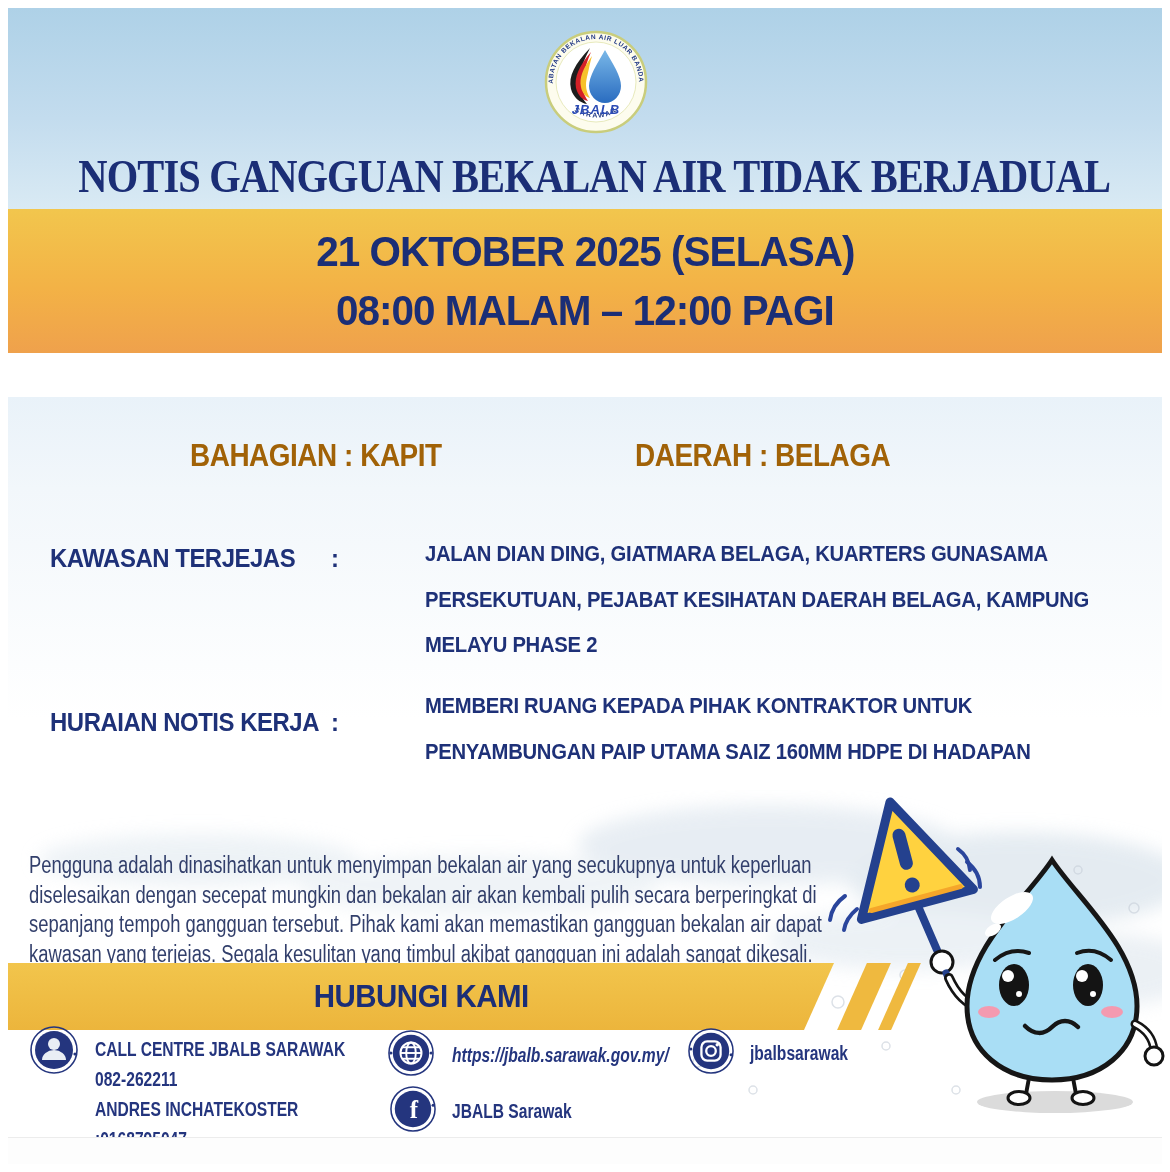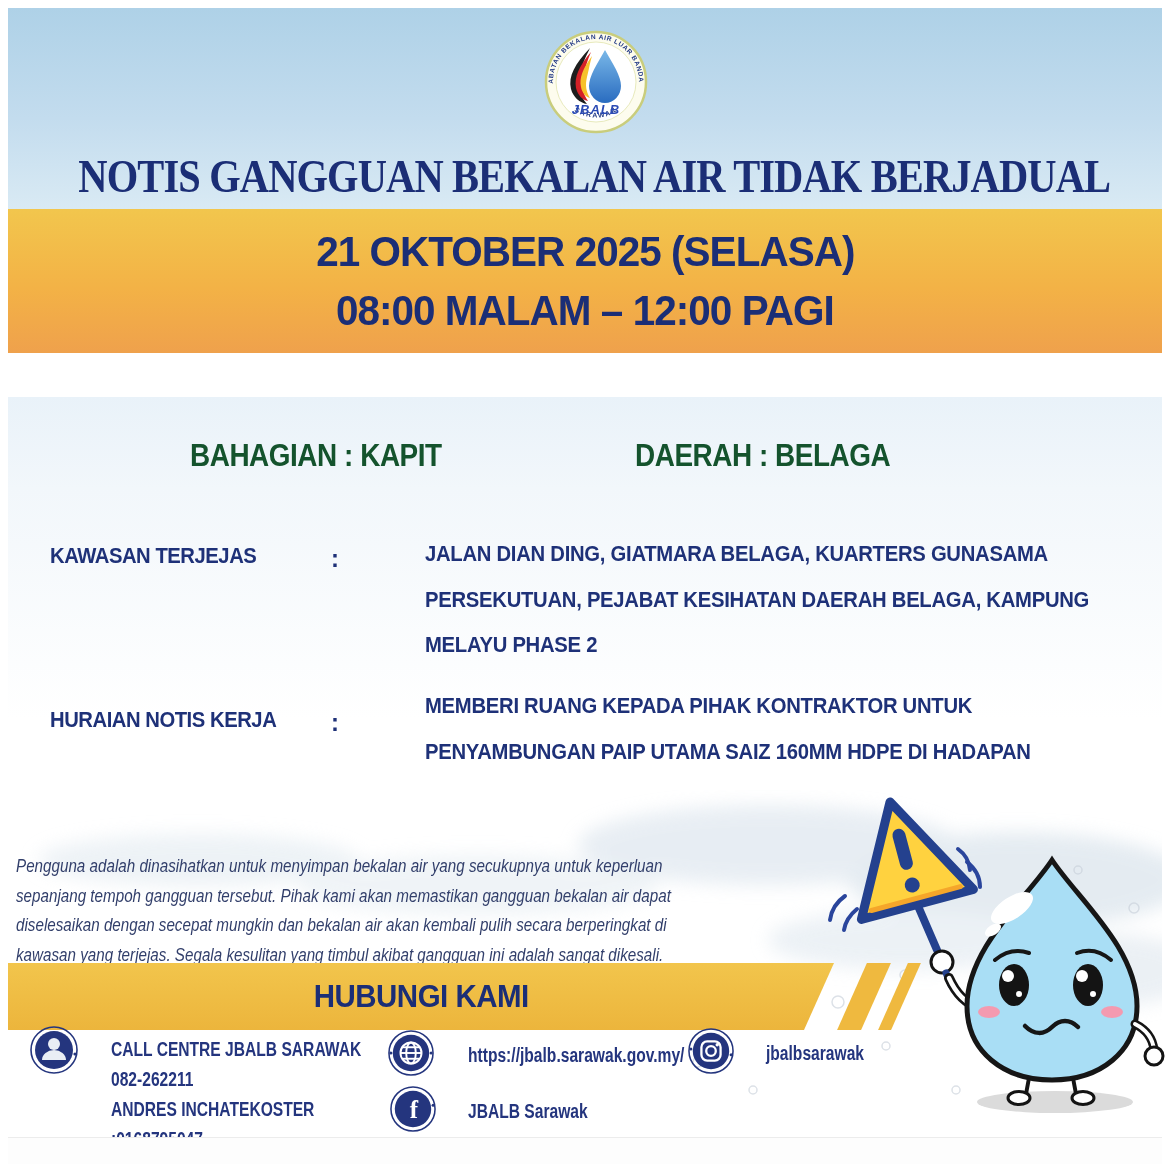"BAHAGIAN : KAPIT" .region-item { color: #14532d -> #a16207 }
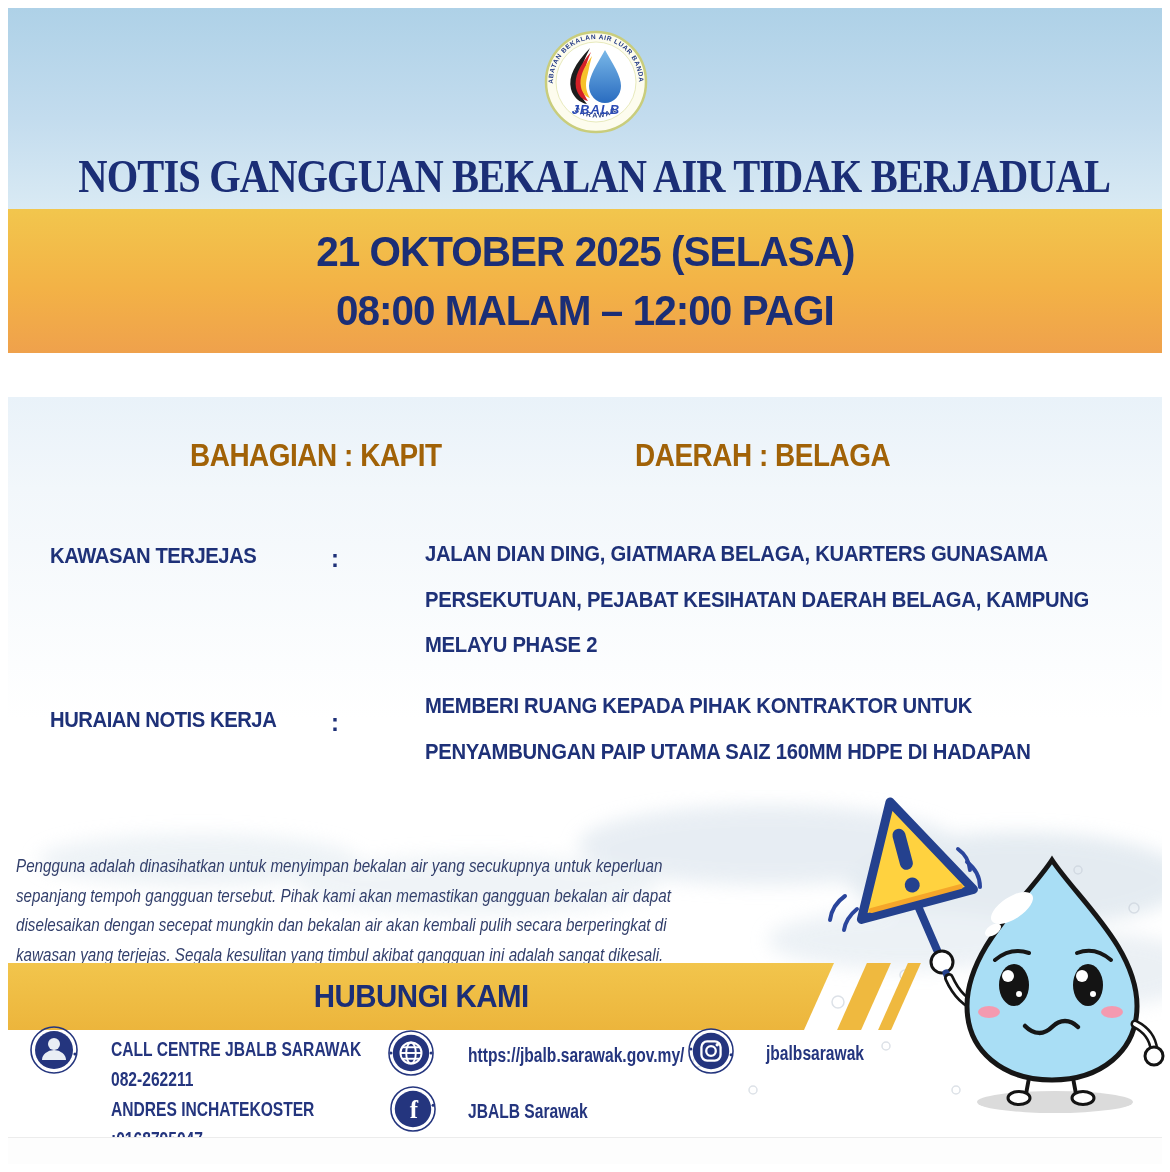"KAWASAN TERJEJAS" .detail-label { font-size: 22px -> 26px }
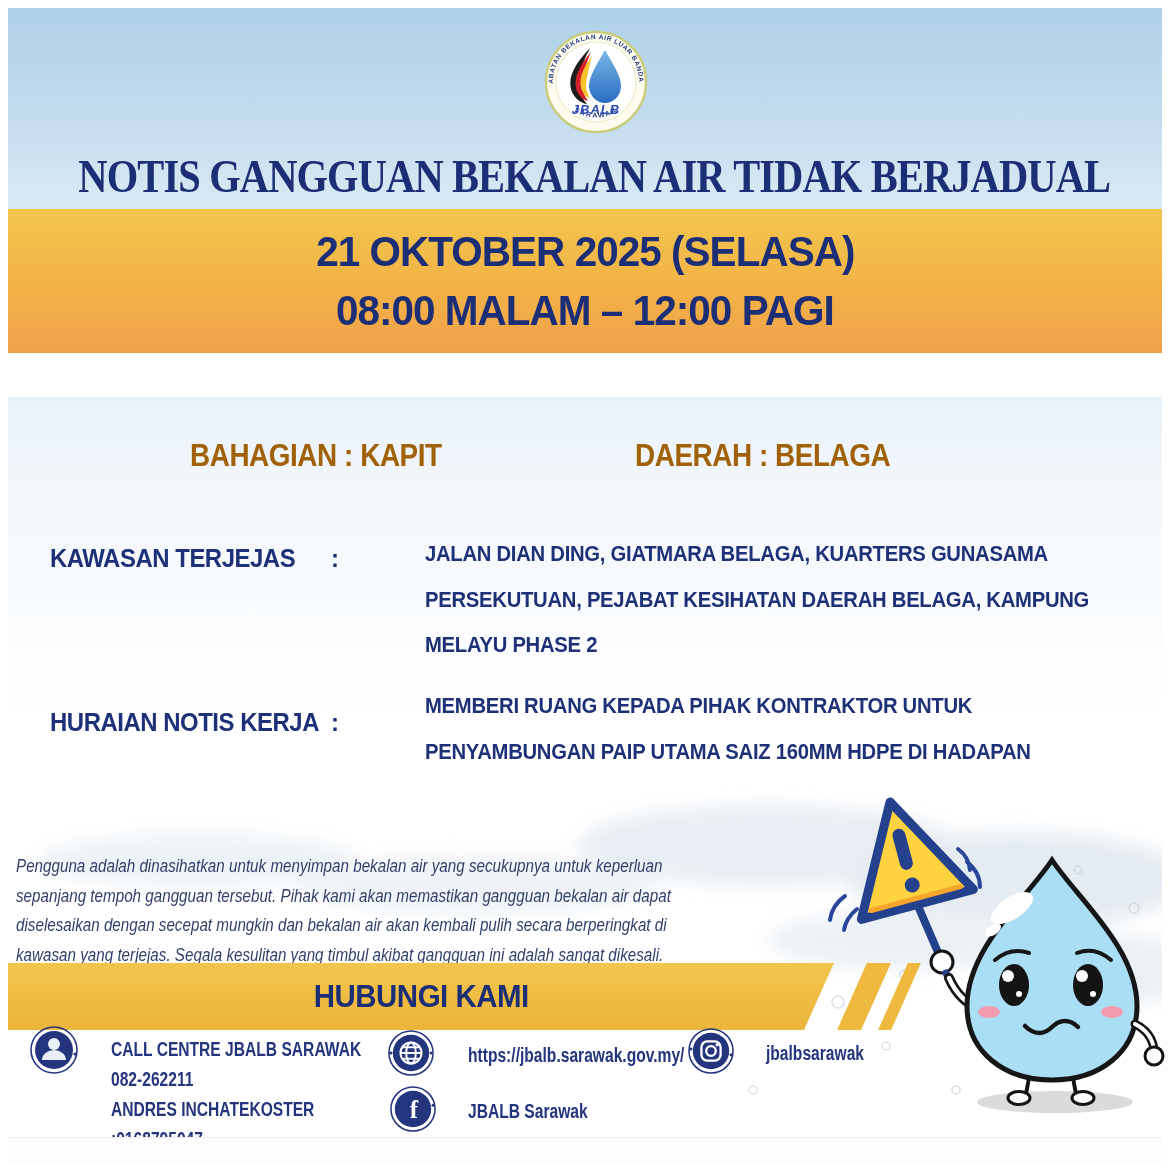"Pengguna adalah dinasihatkan untuk" .advisory { font-size: 19px -> 23px; font-style: italic -> none; left: 16px -> 29px }
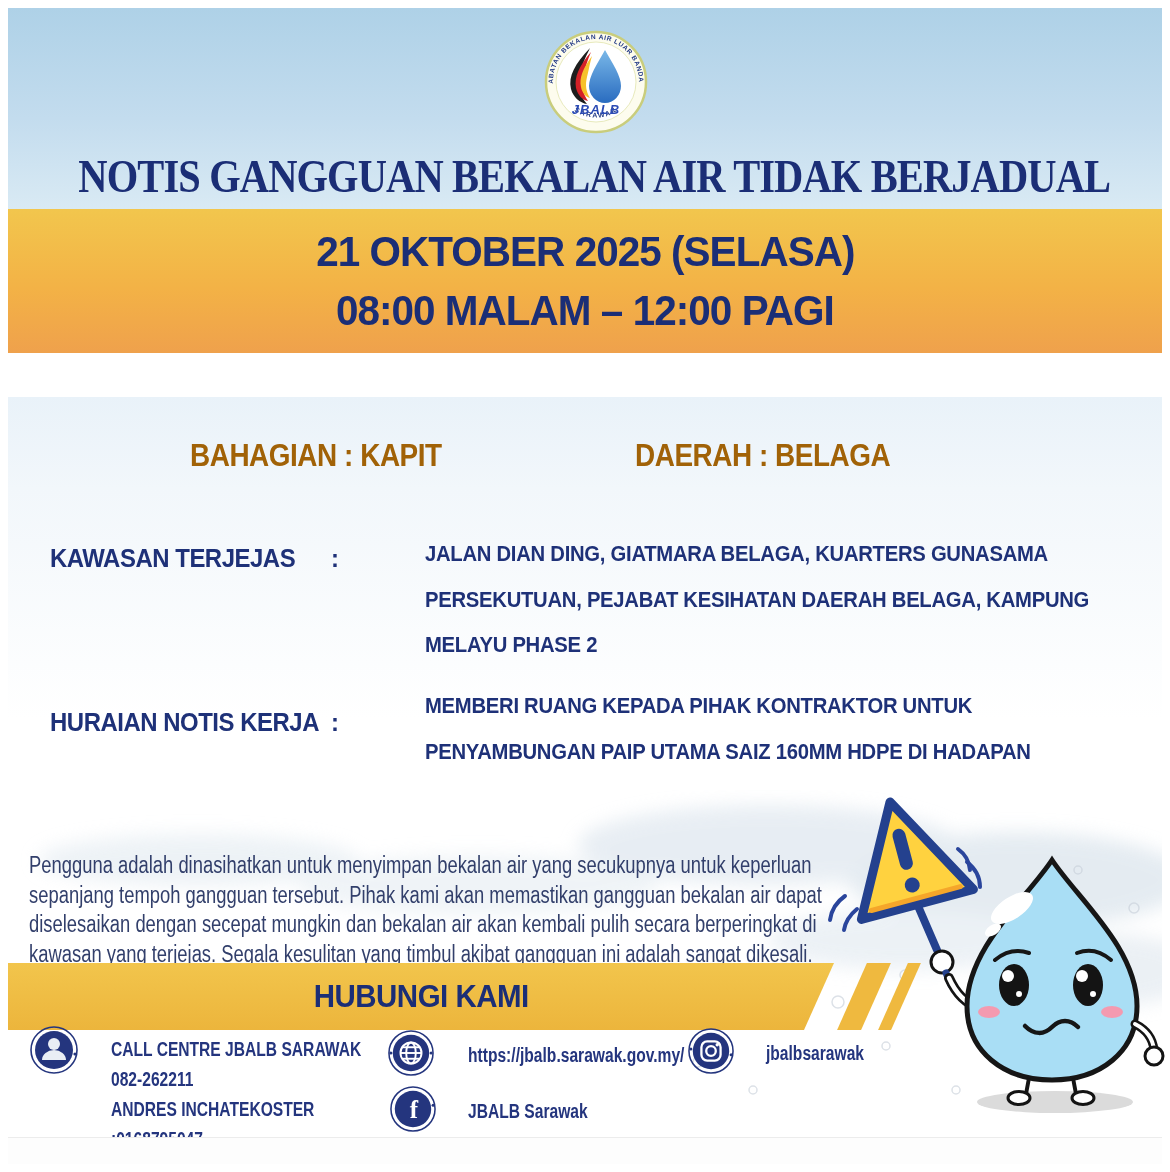"sepanjang tempoh gangguan tersebut." div { order: before "diselesaikan dengan secepat mungkin dan" -> after "diselesaikan dengan secepat mungkin dan" }
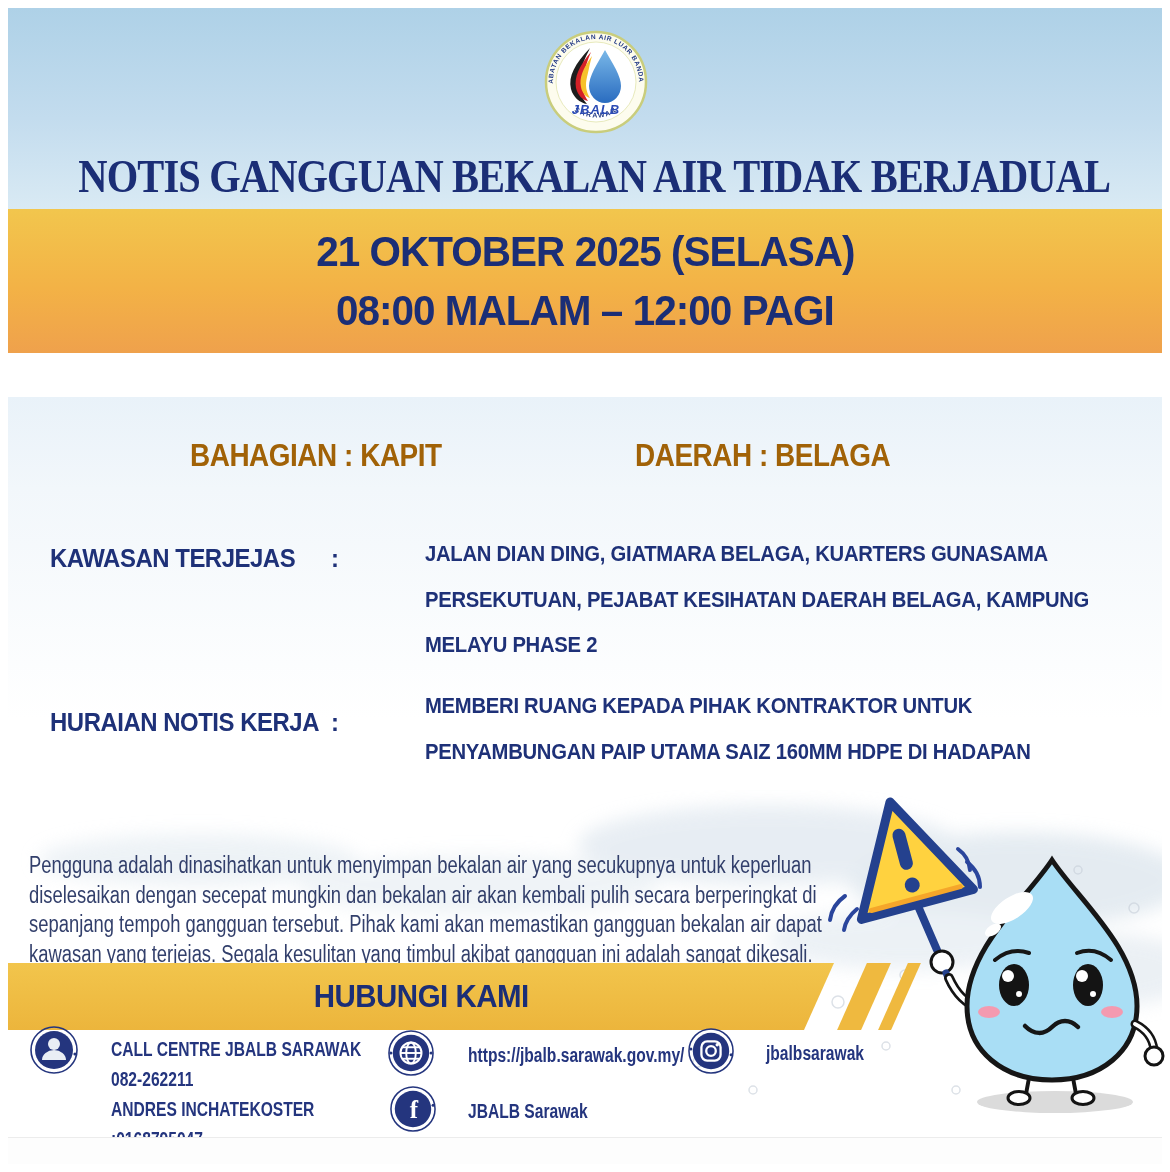"CALL CENTRE JBALB SARAWAK" .ctext { margin-left: 16px -> none }
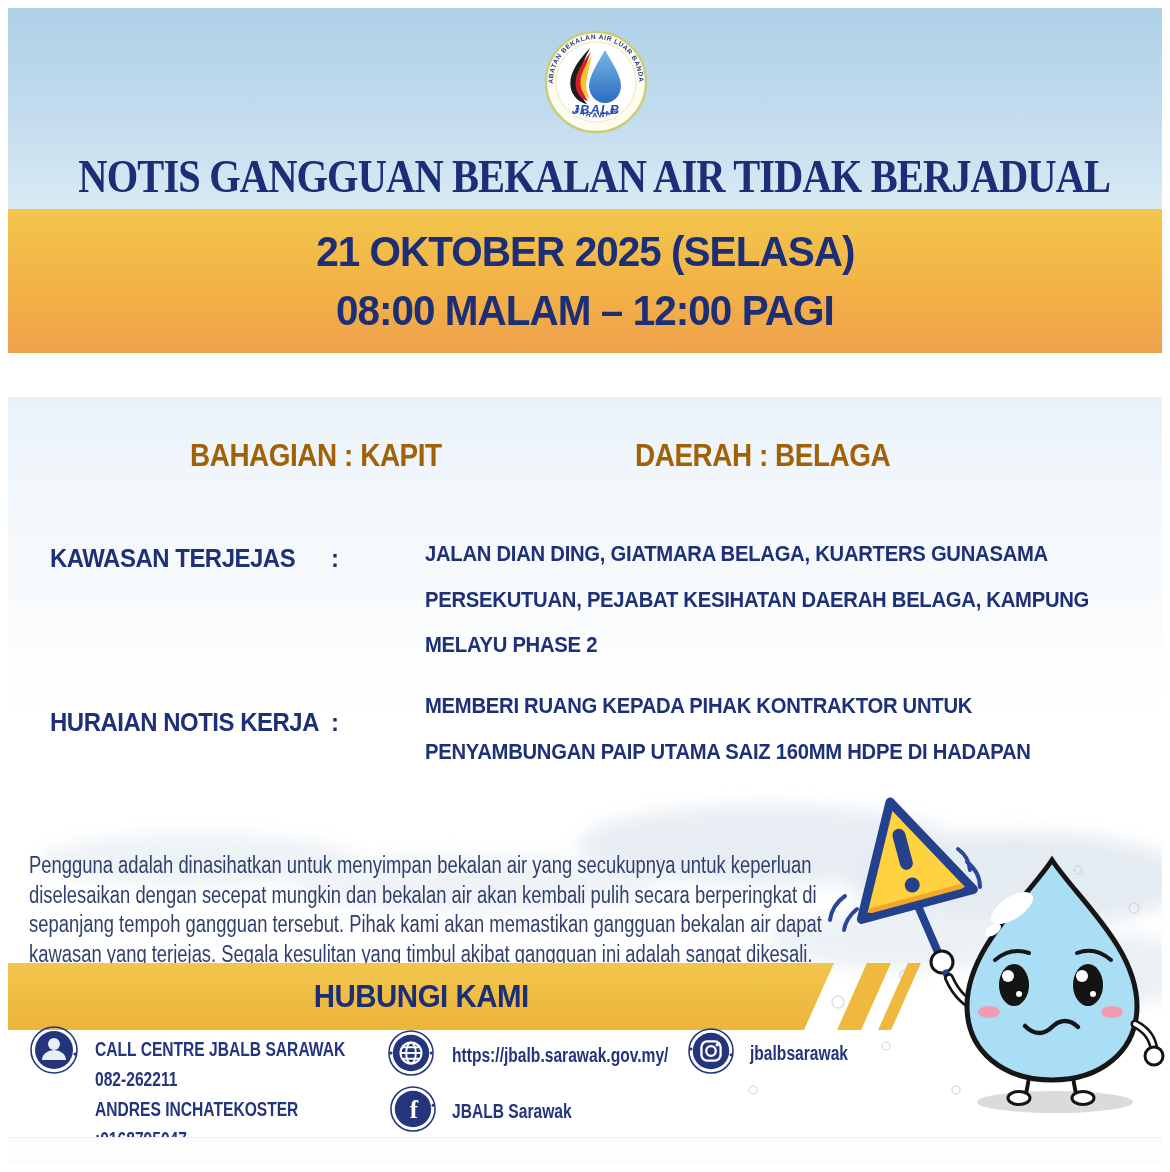"https://jbalb.sarawak.gov.my/" #web-text { font-style: none -> italic }
